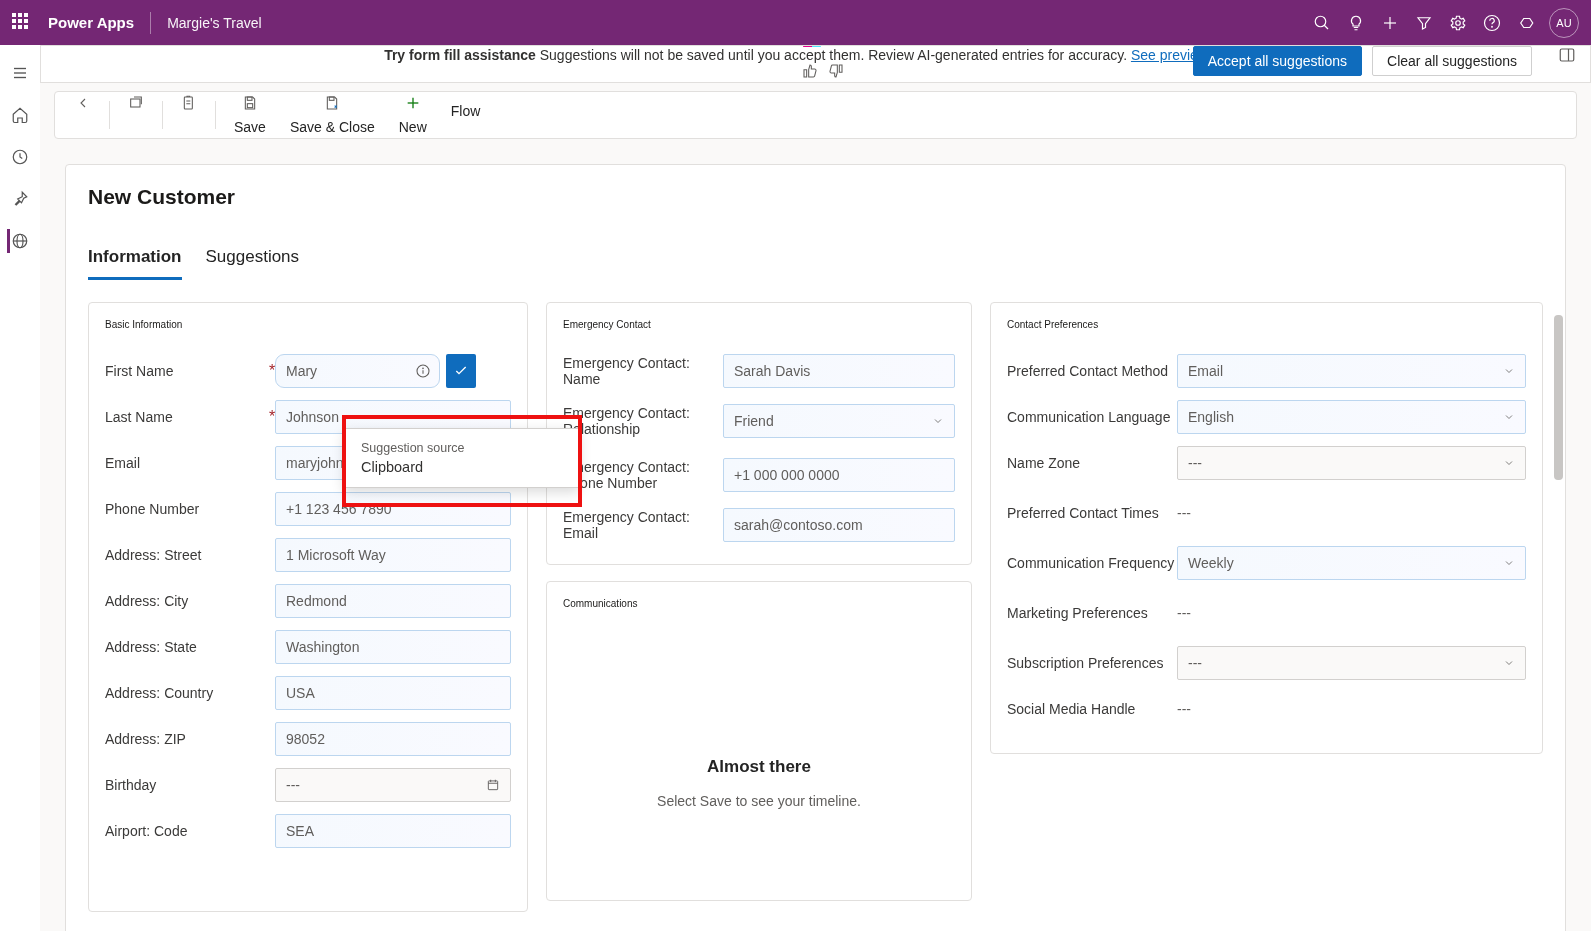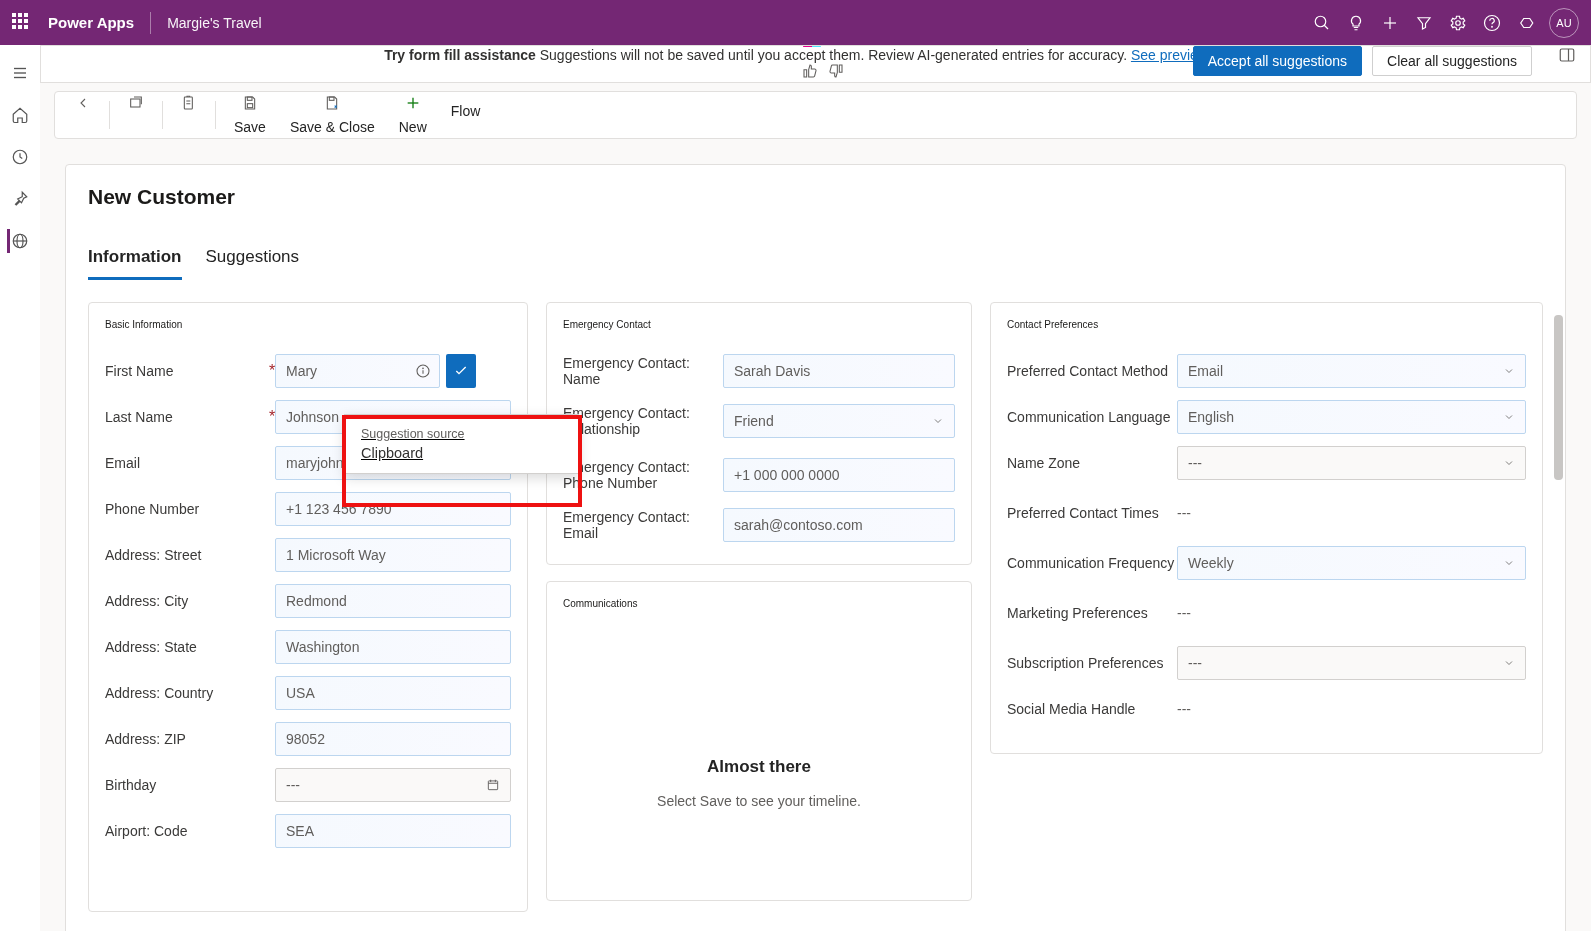"Mary" .sugfield.withicon { border-radius: none -> 9px }
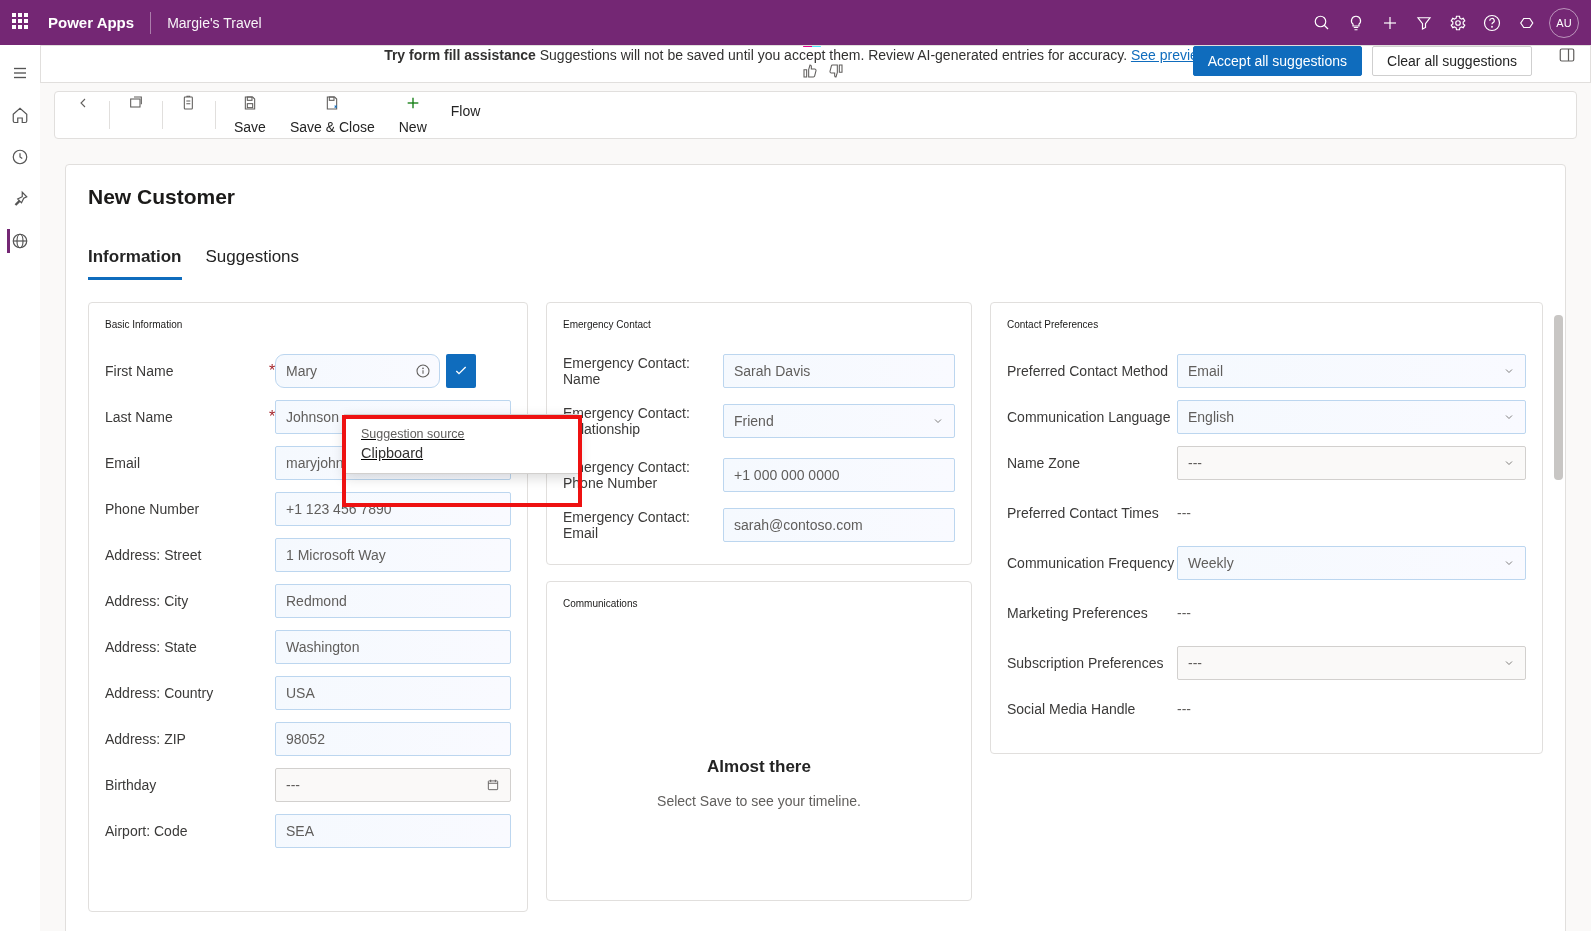"Suggestion source" .flyout { text-decoration: underline -> none; top: 369px -> 383px }
